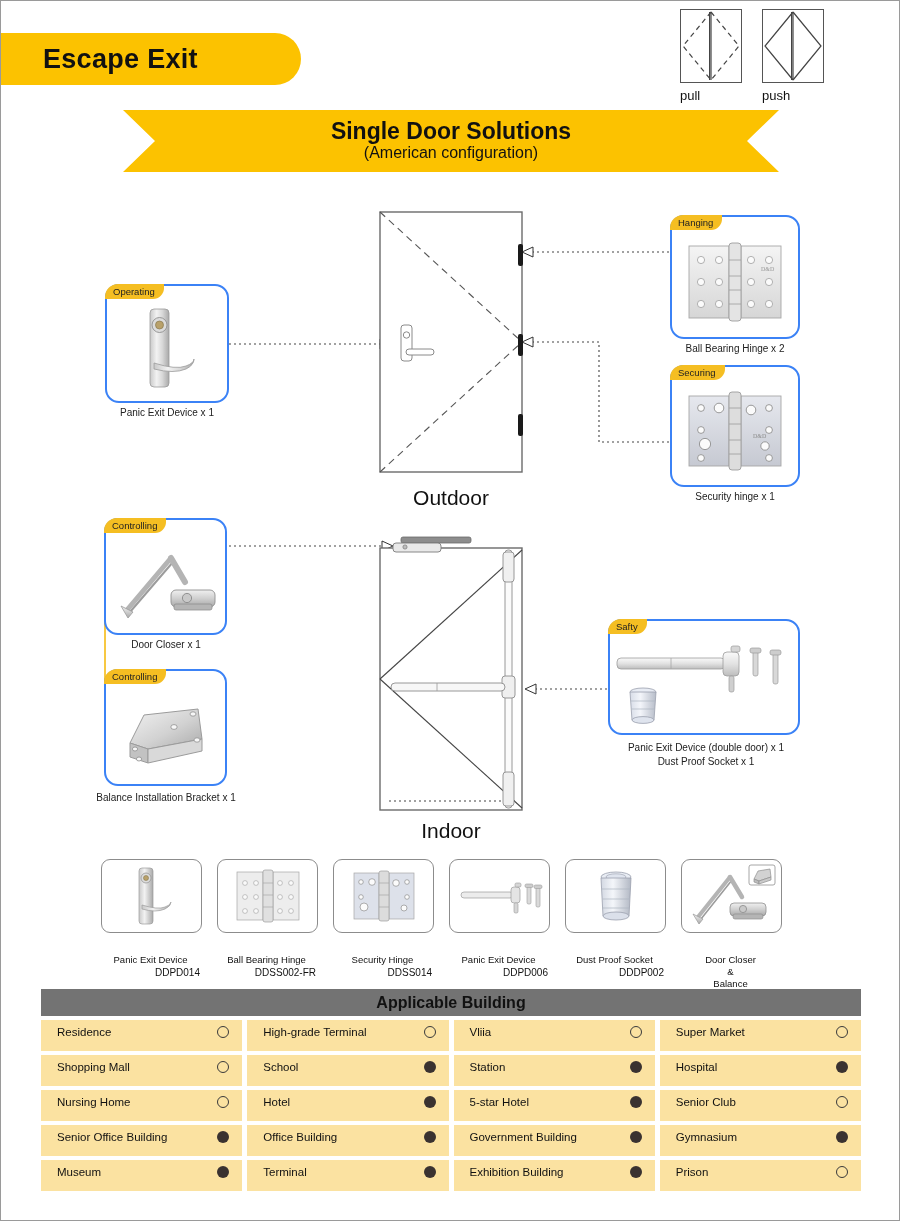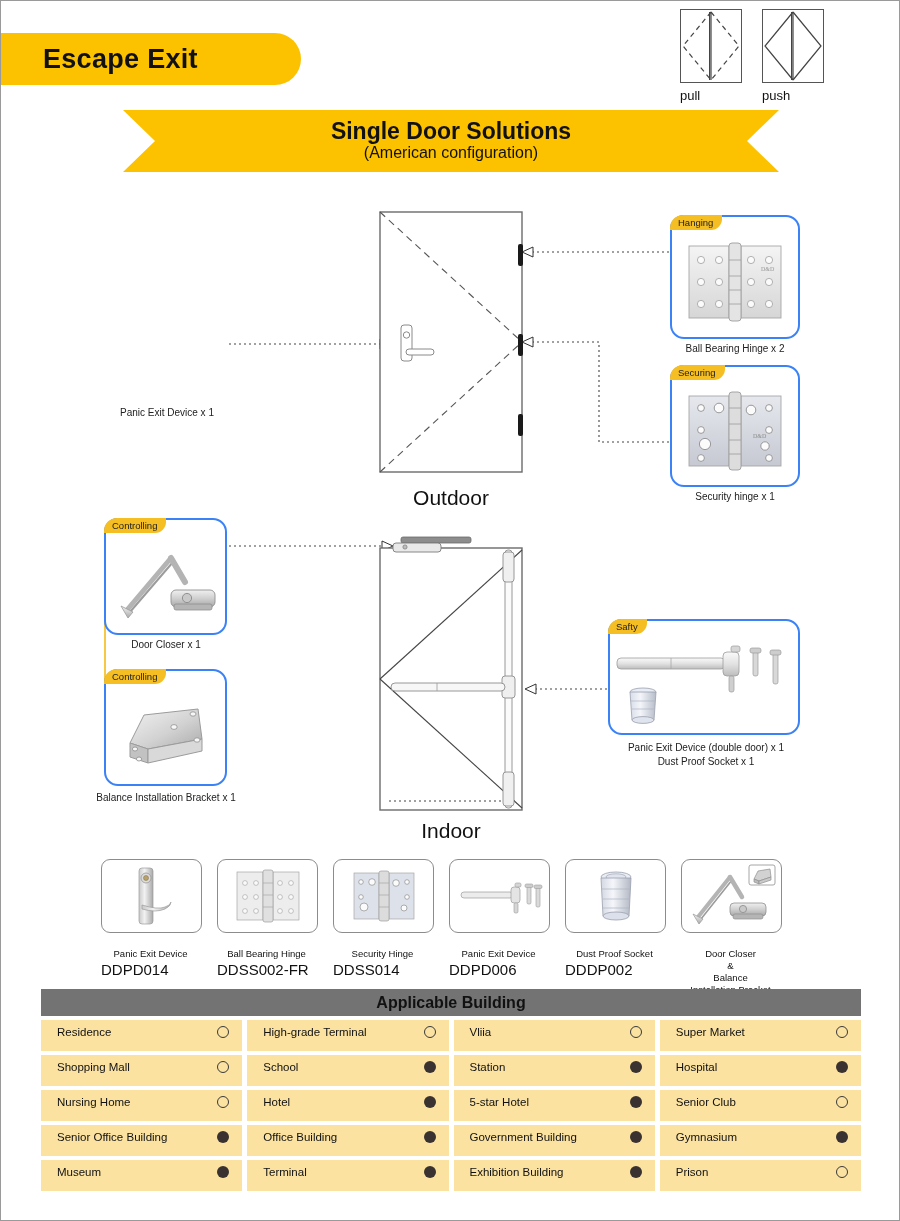"Operating" div.callout { html: none -> <div> <div>Operating</div> <div> <svg> <defs> <linearGradient> <stop></stop> <stop></stop> <stop></stop> <stop></stop> </linearGradient> </defs> <rect></rect> <circle></circle> <circle></circle> <path></path> </svg> </div> </div> }
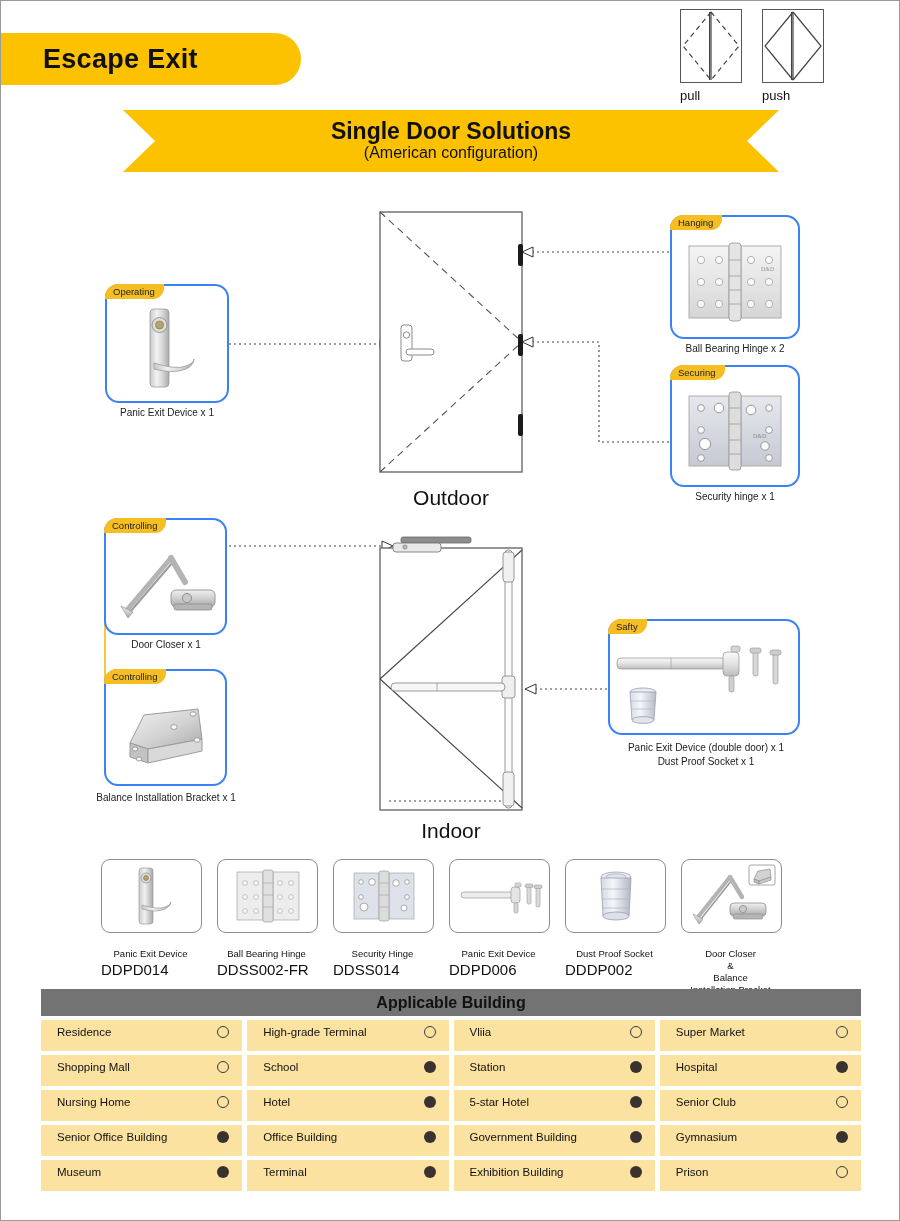"Panic Exit Device" .gname { margin-top: 15px -> 21px }
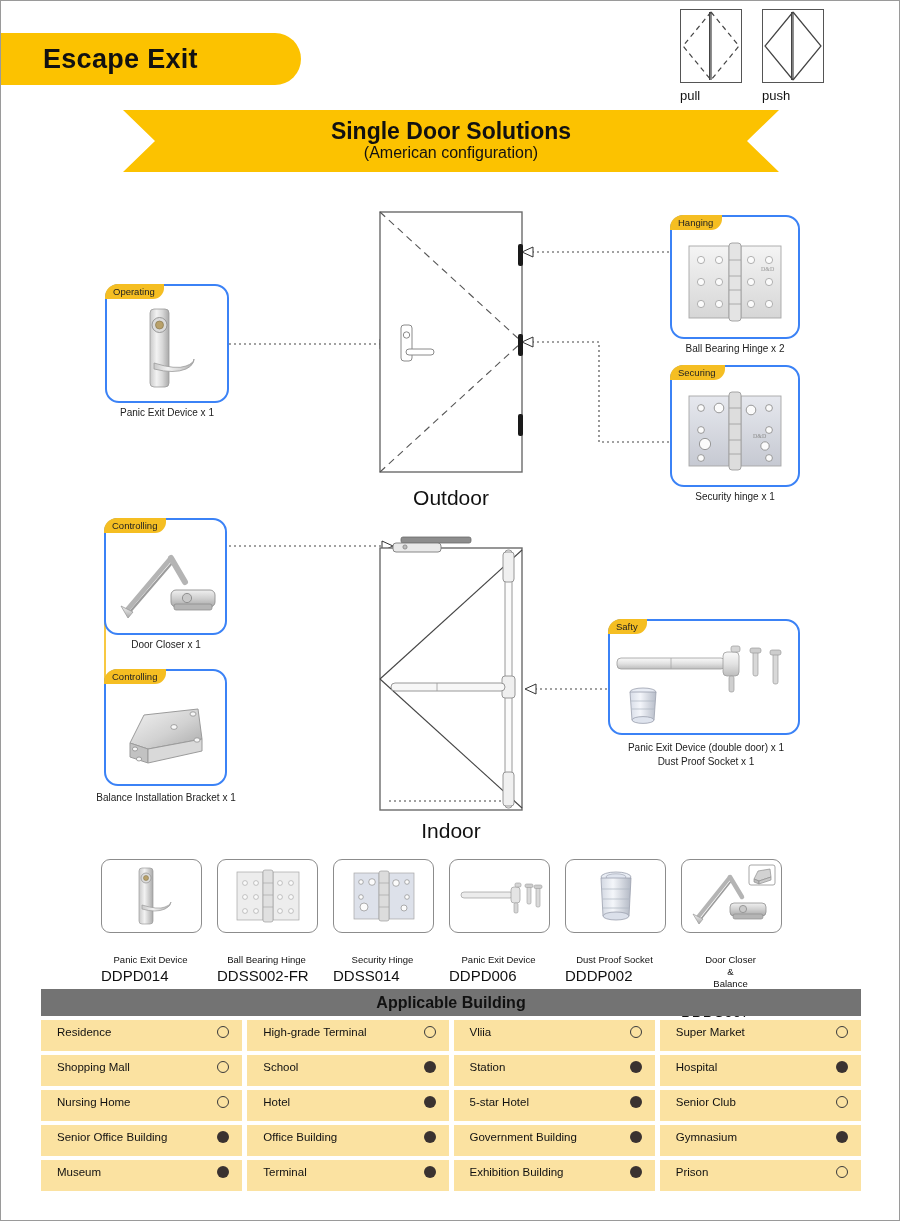"DDPD014" .gcode { font-size: 15px -> 10px; text-align: left -> right }
